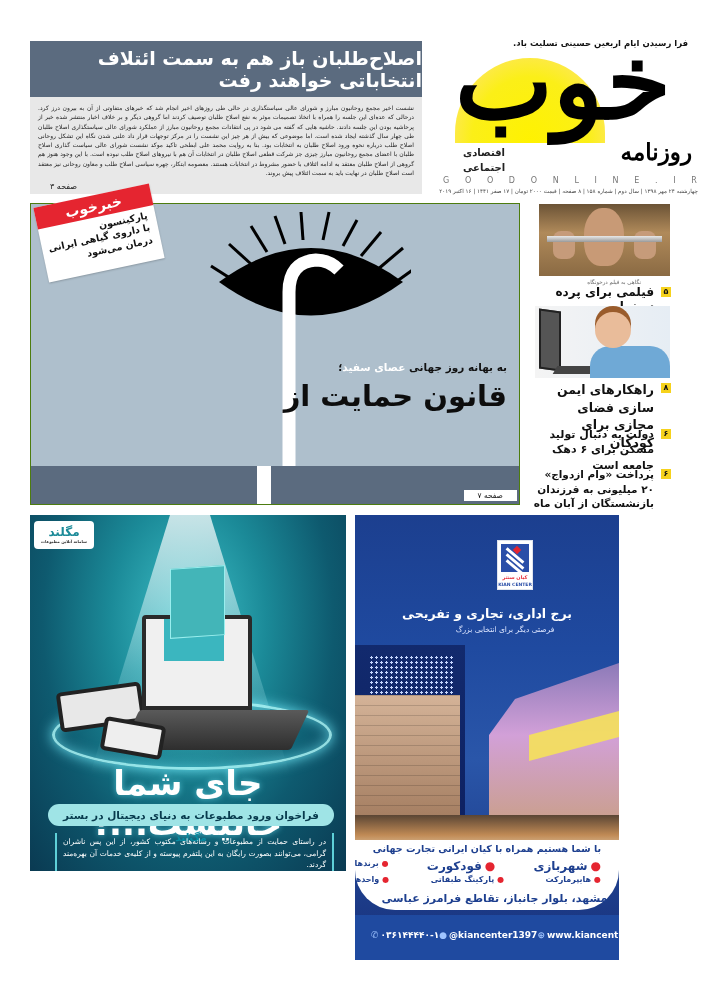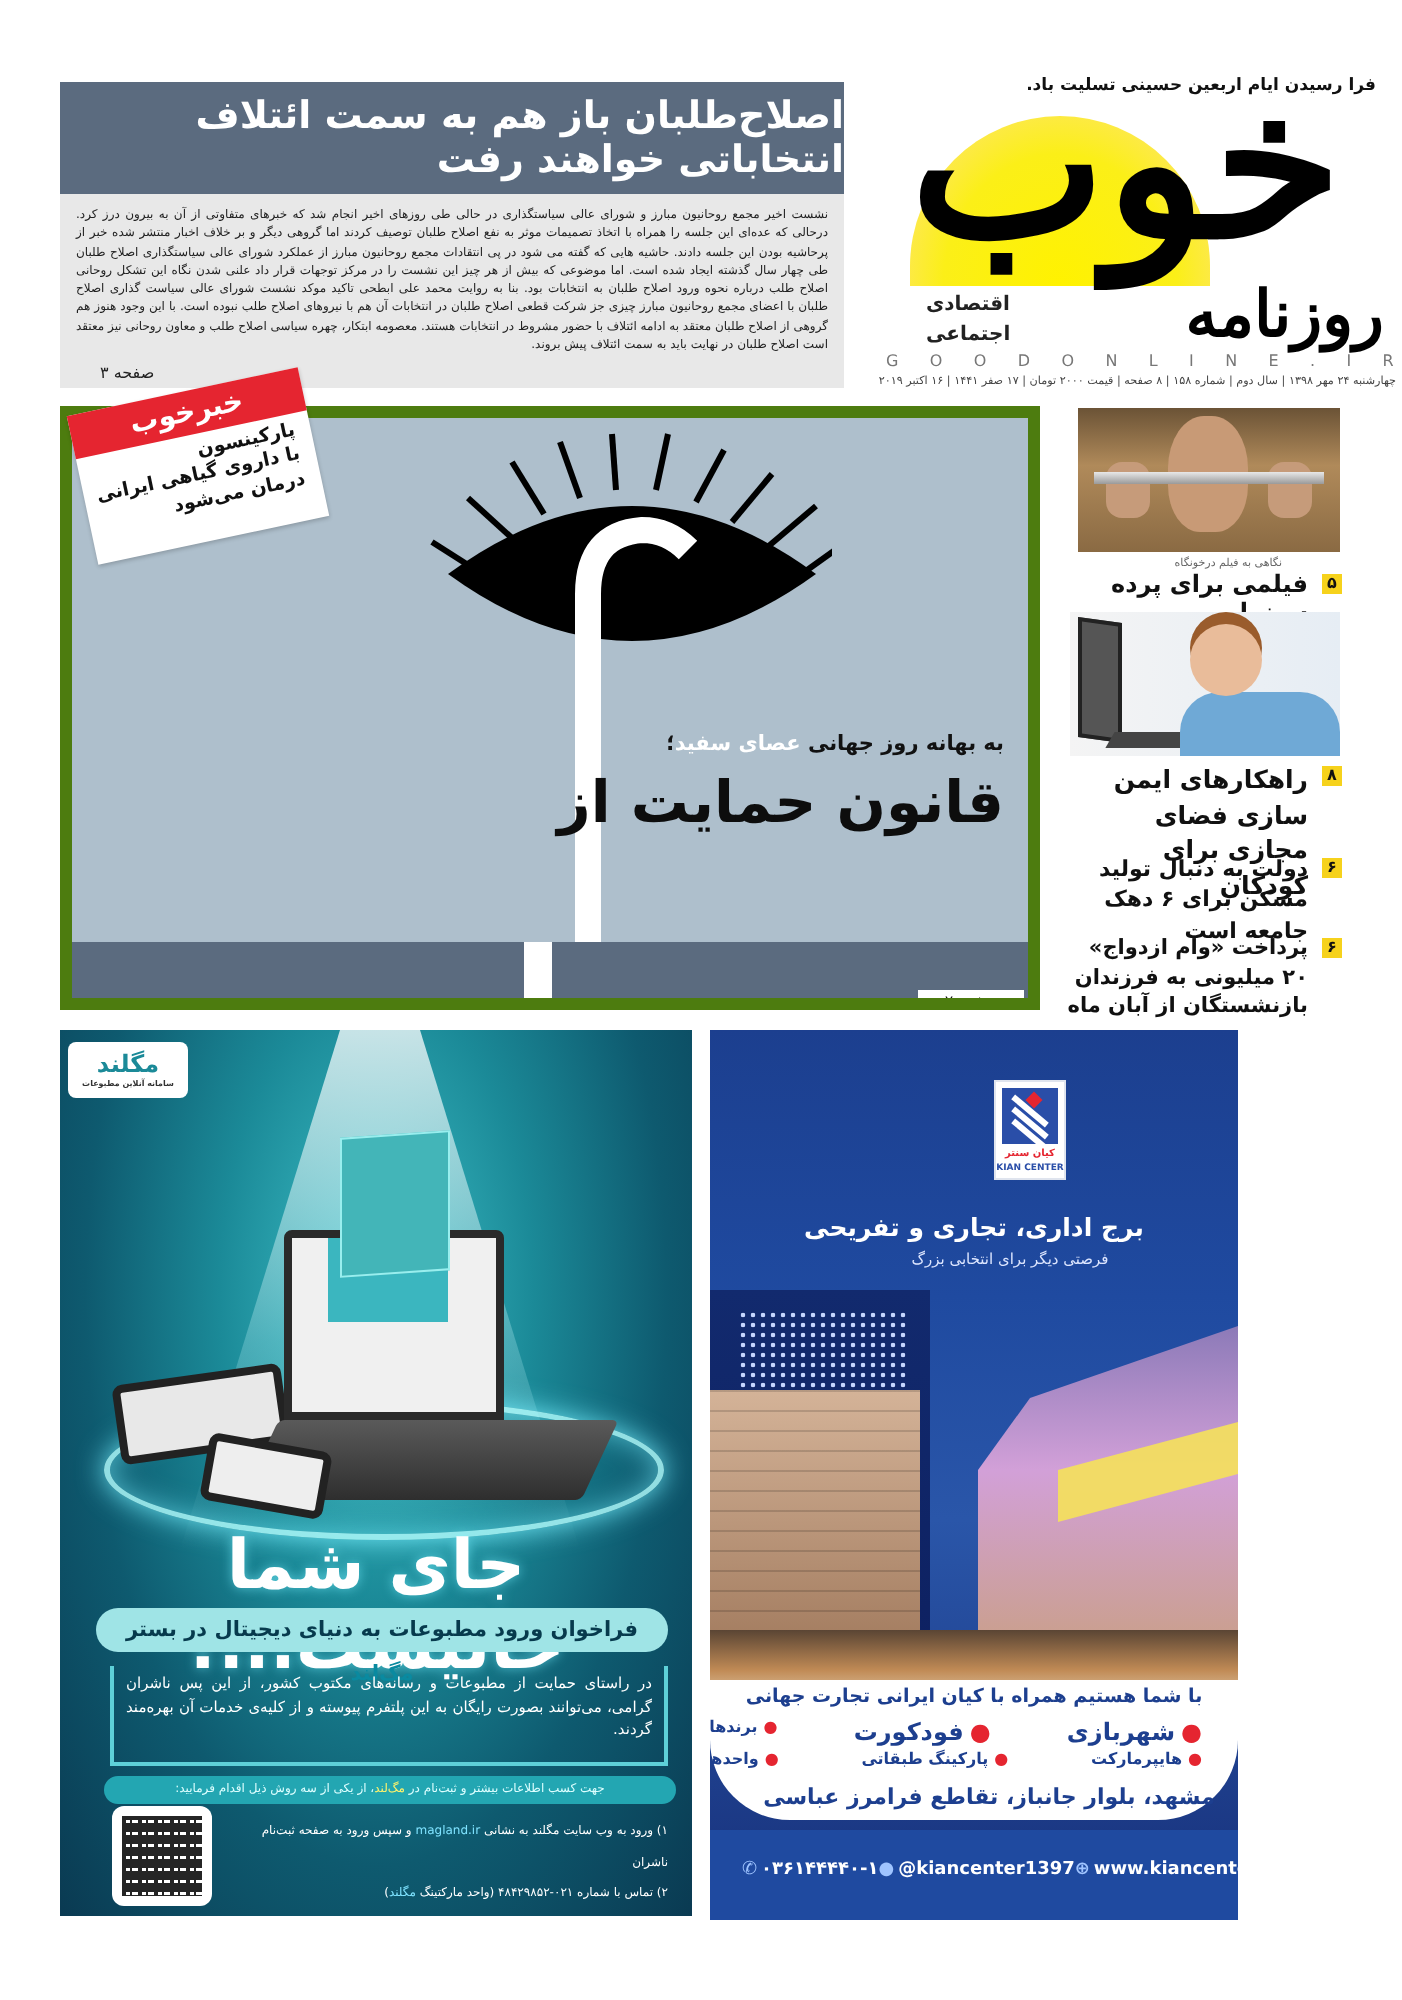"روزنامه" .logo-sub { font-size: 32px -> 23px }
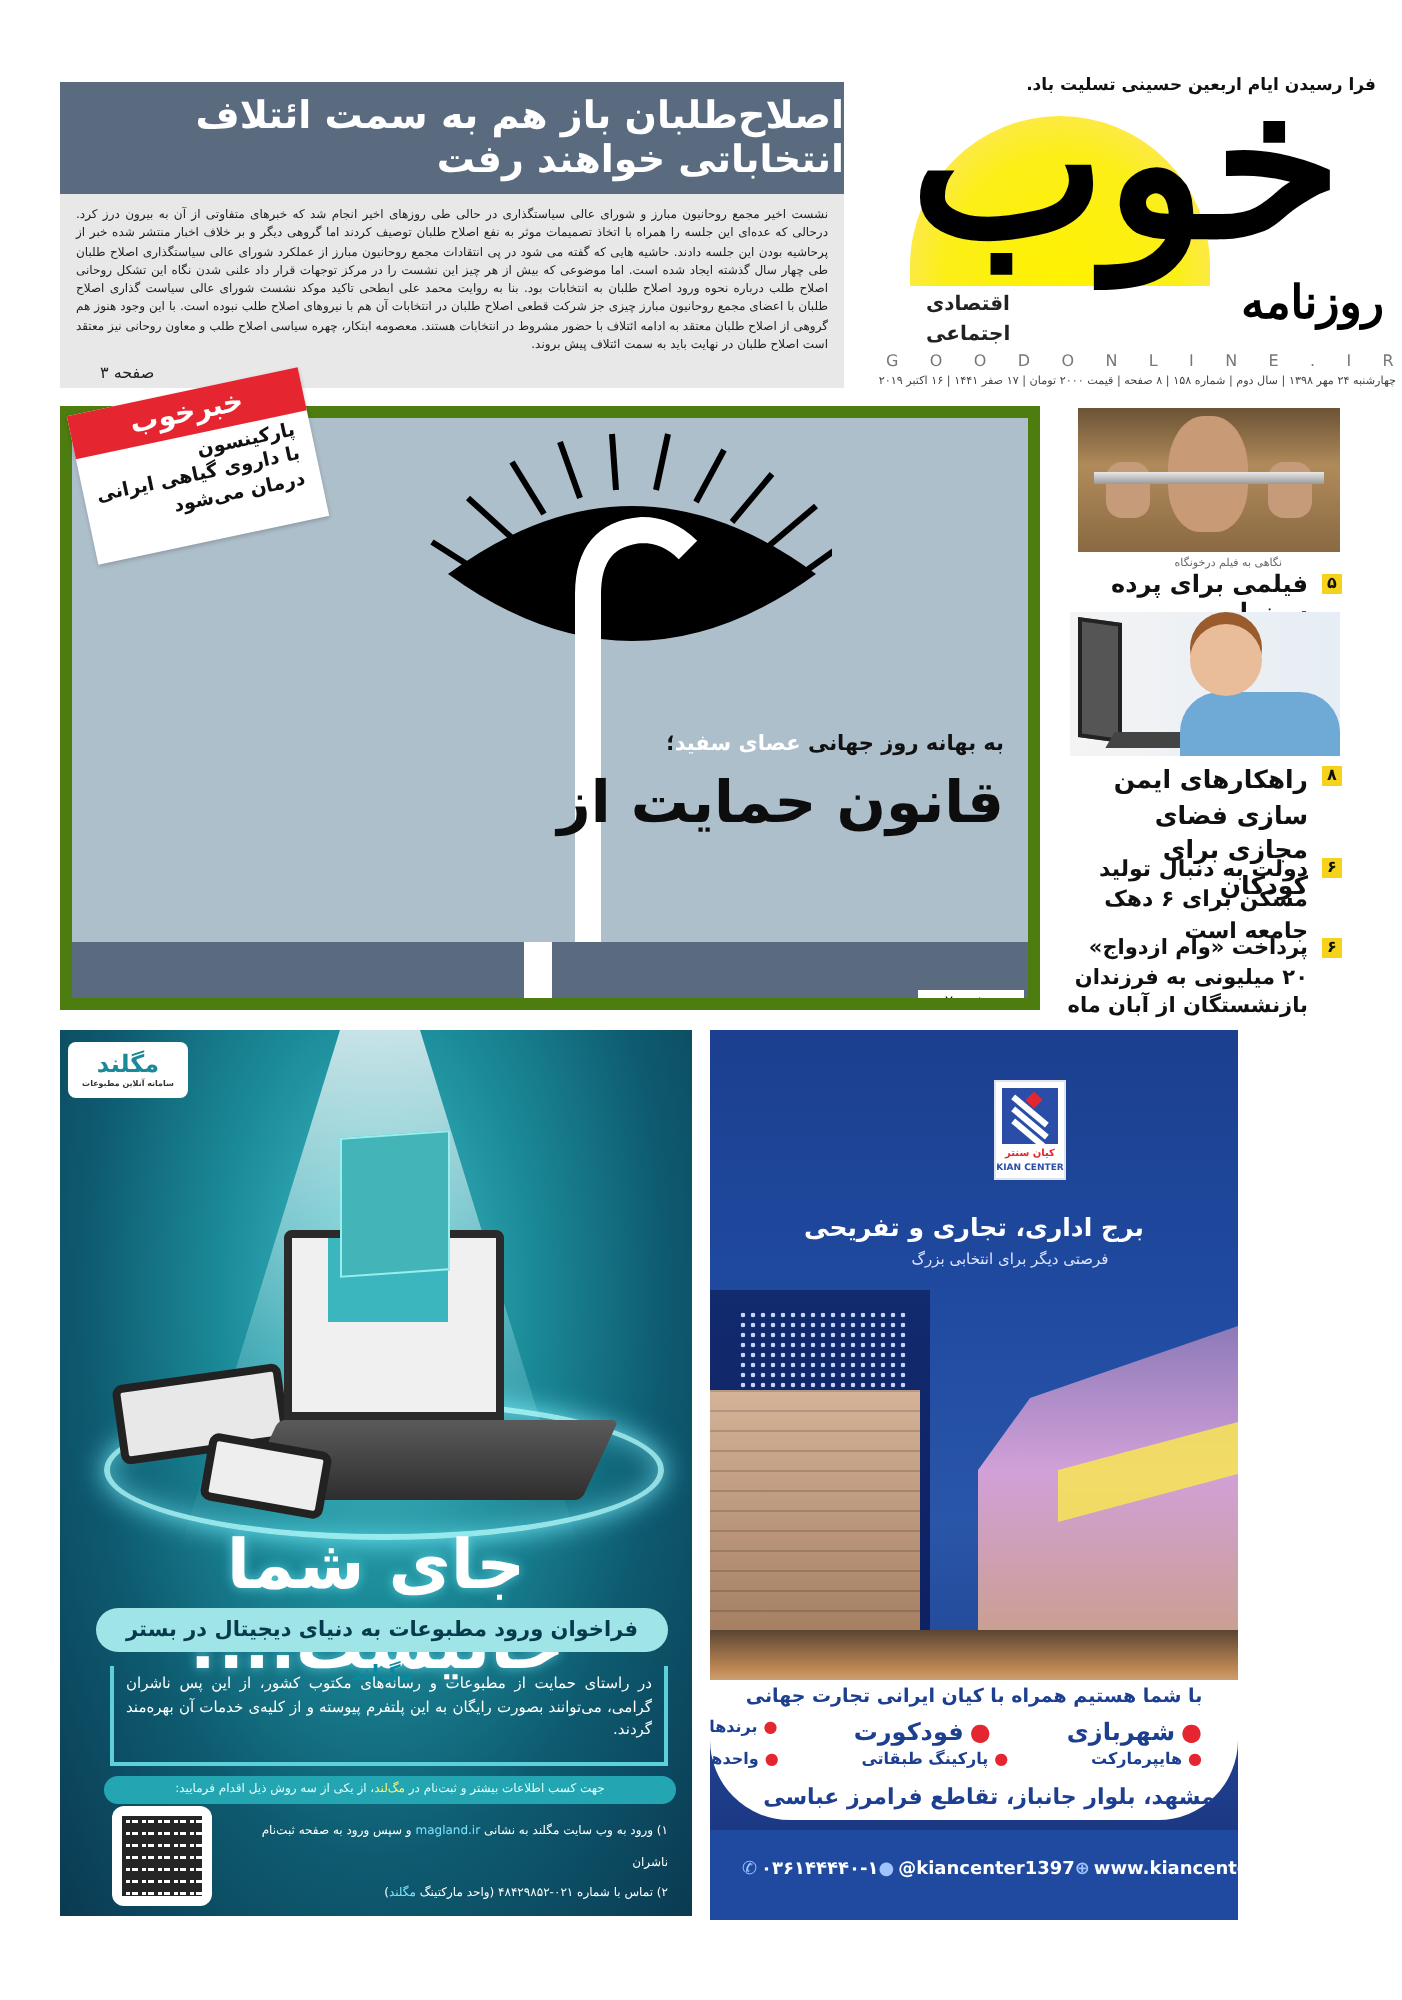"به بهانه روز جهانی عصای" .main-story { border: 6px solid #4d7c0f -> 1px solid #4d7c0f }
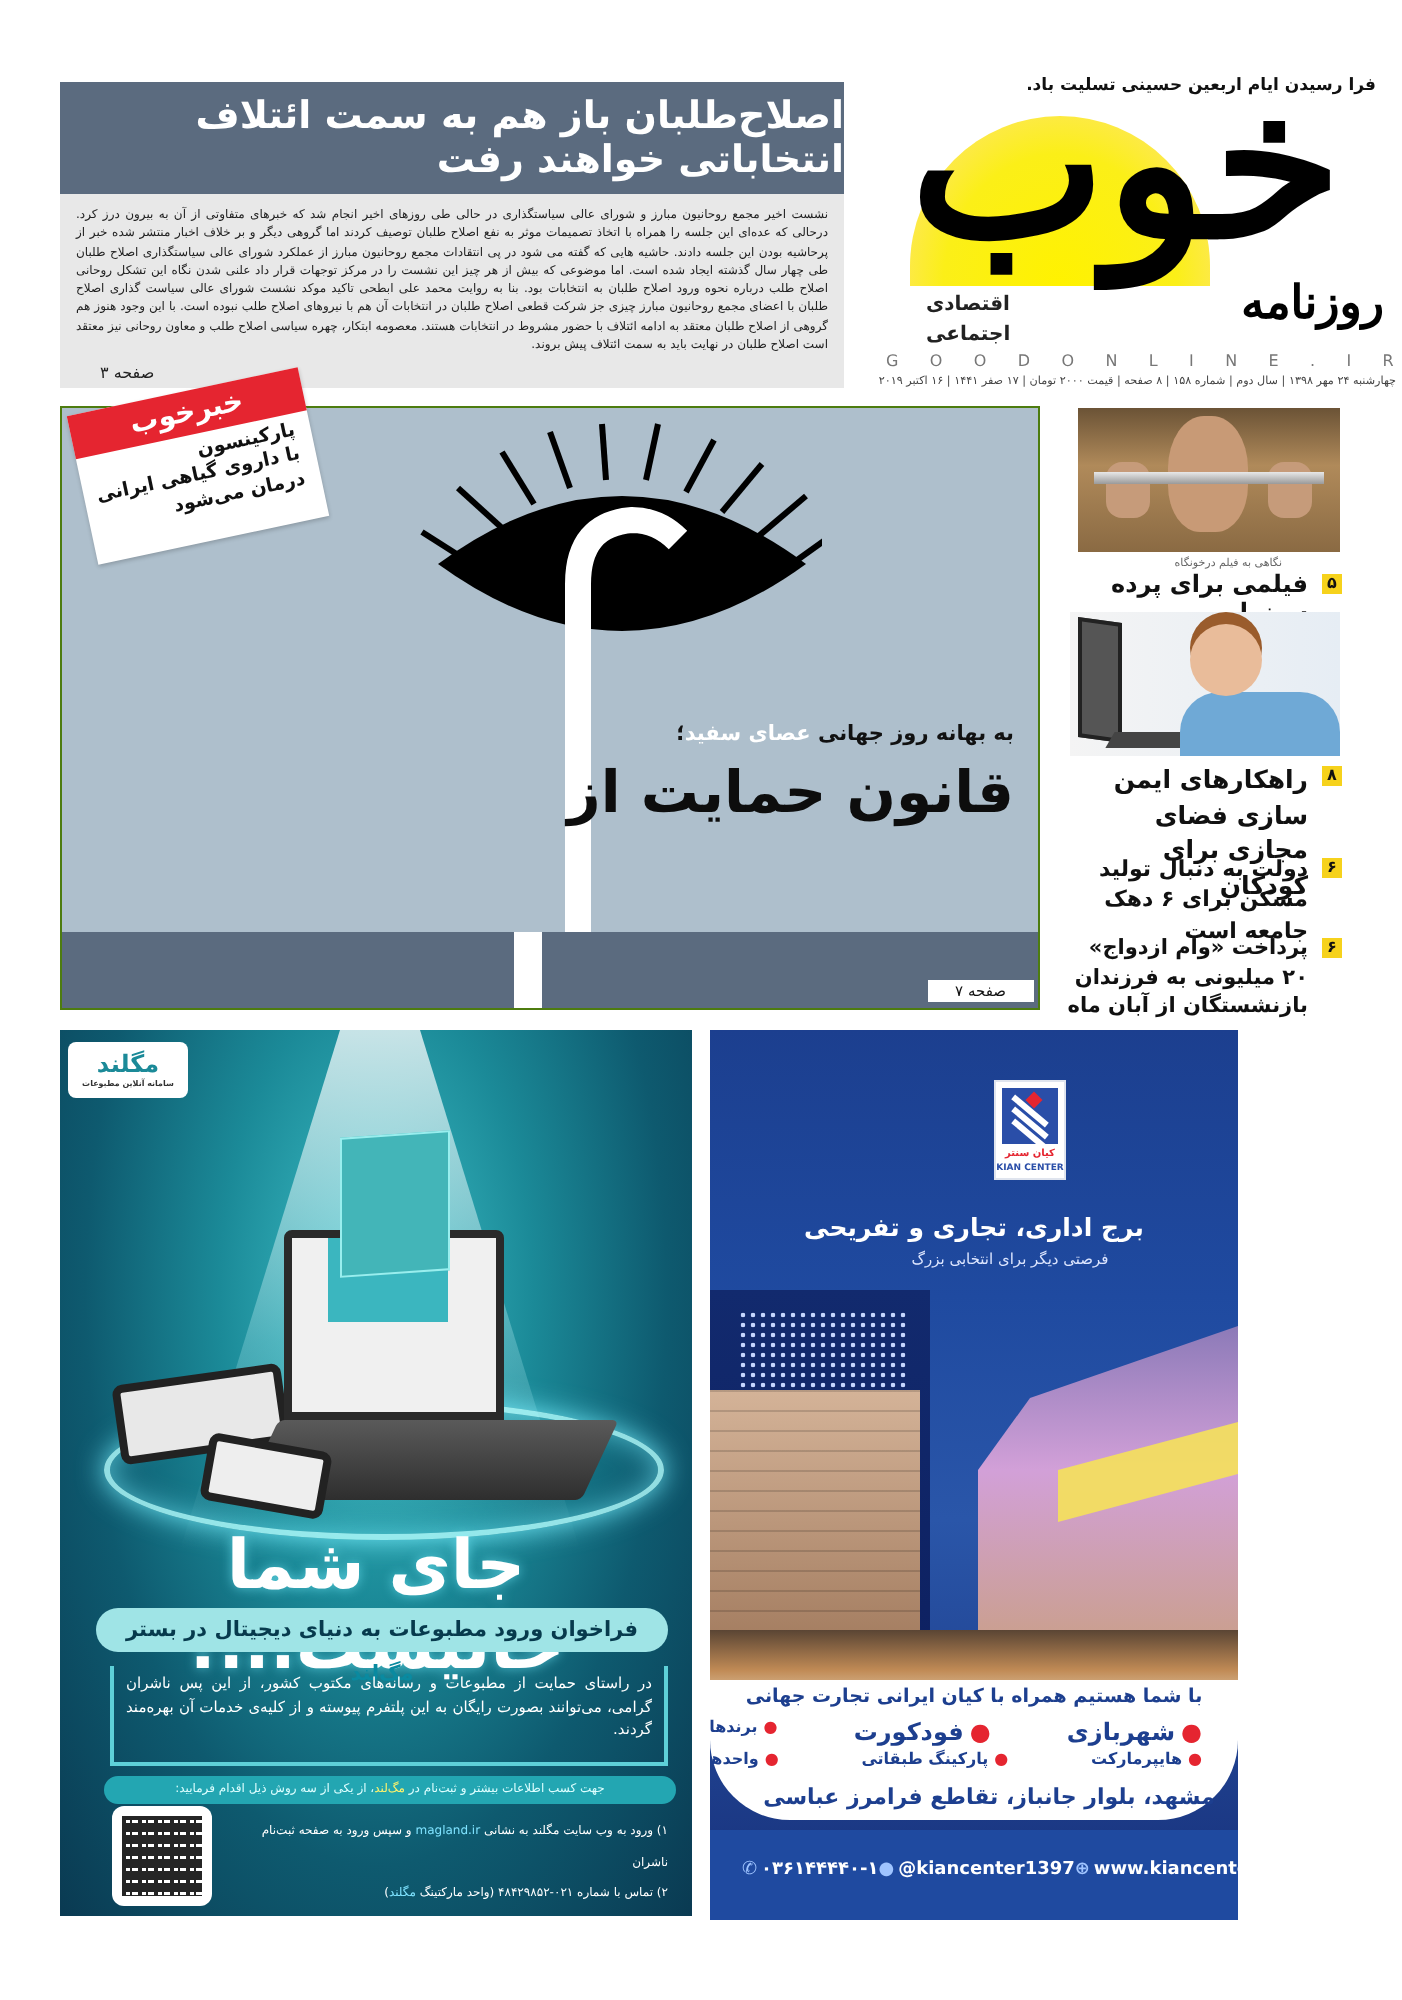"مگلند" .ad-mag { height: 443px -> 356px }
